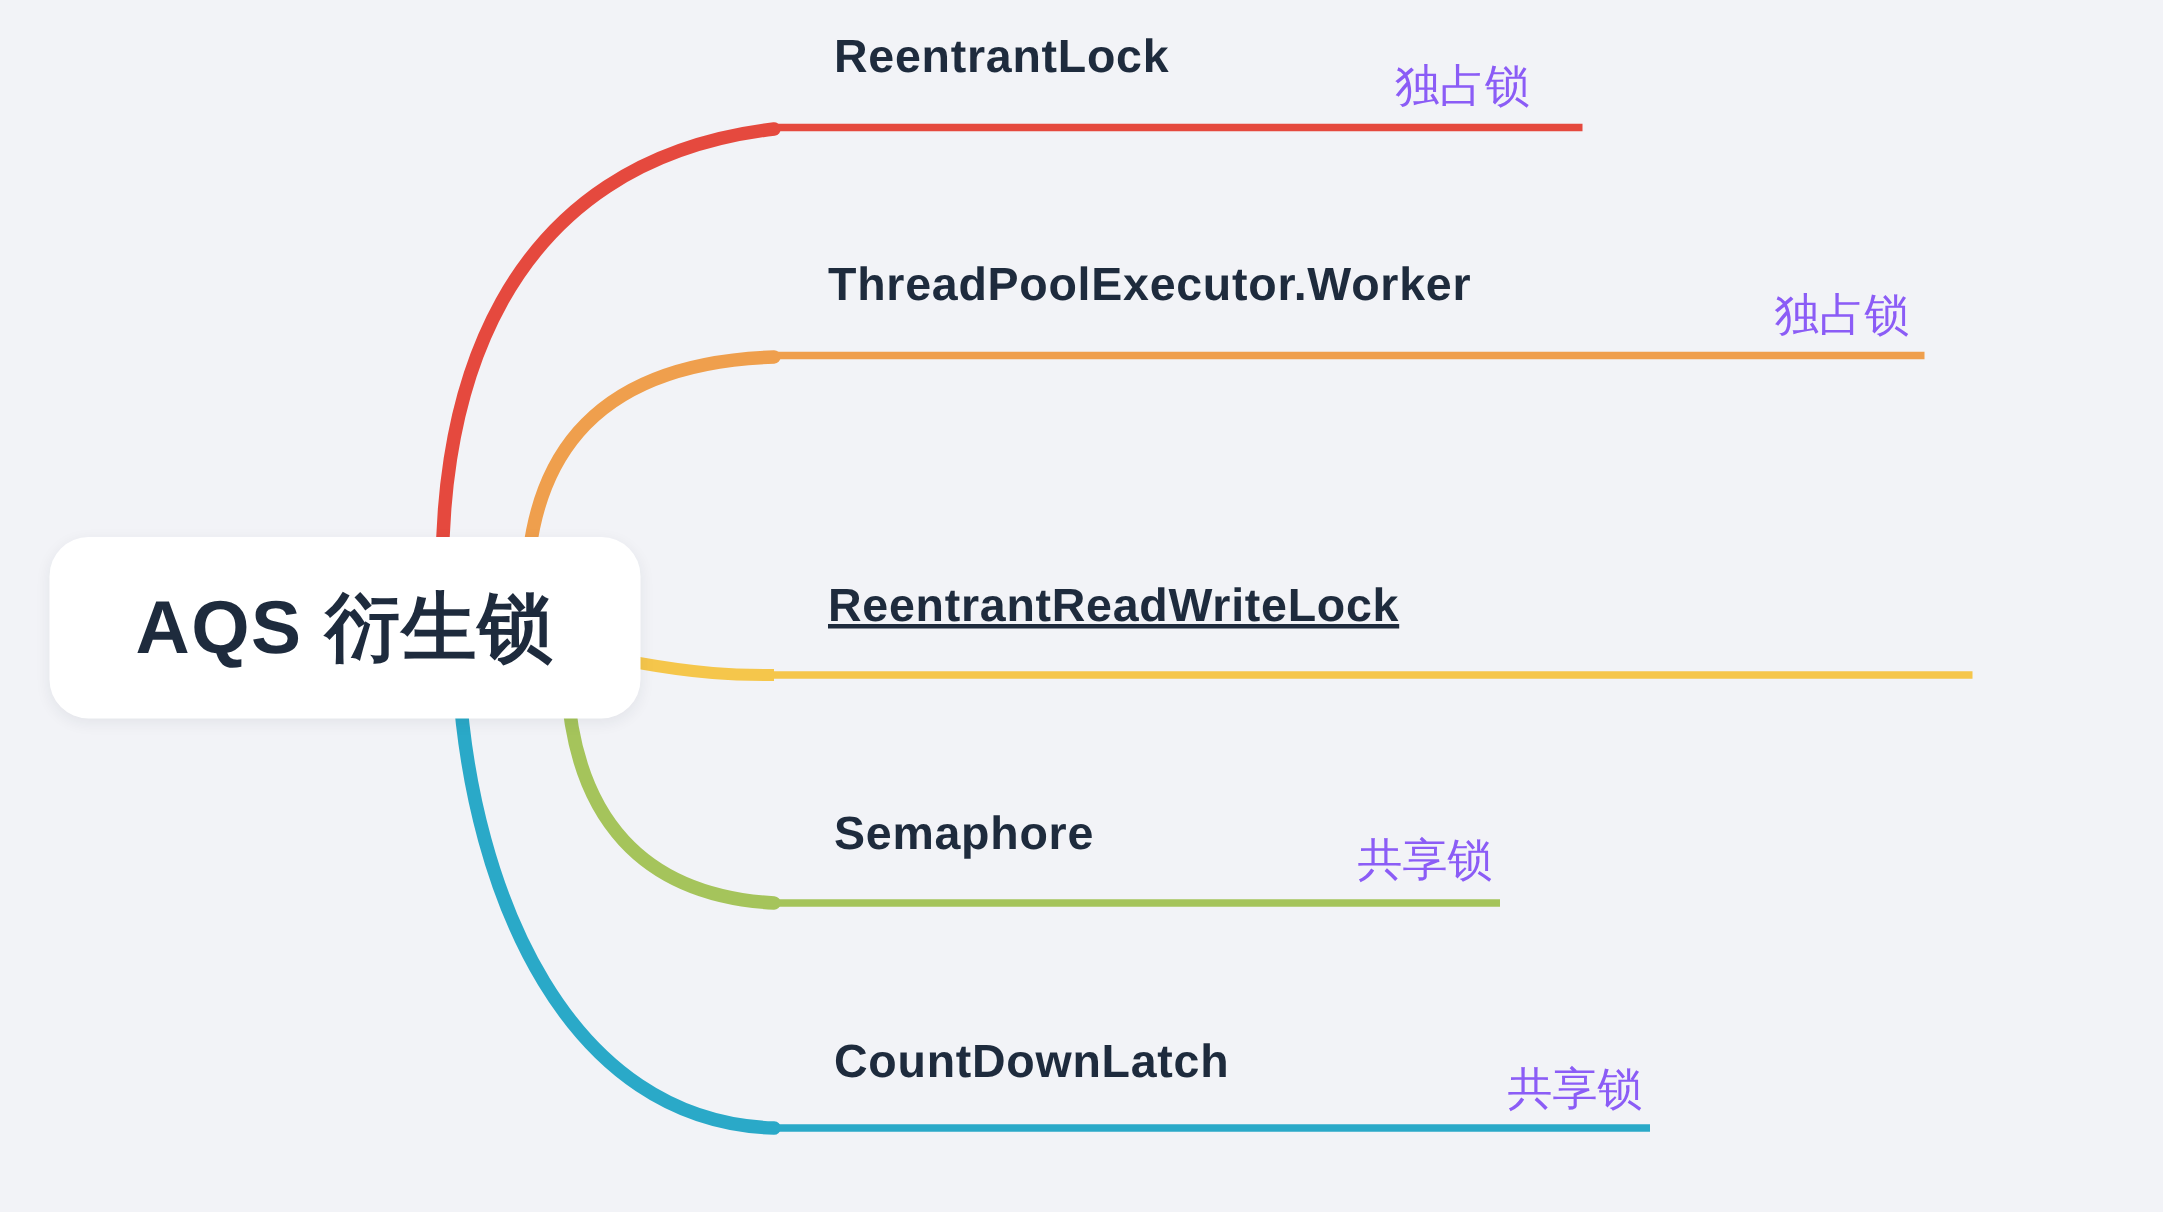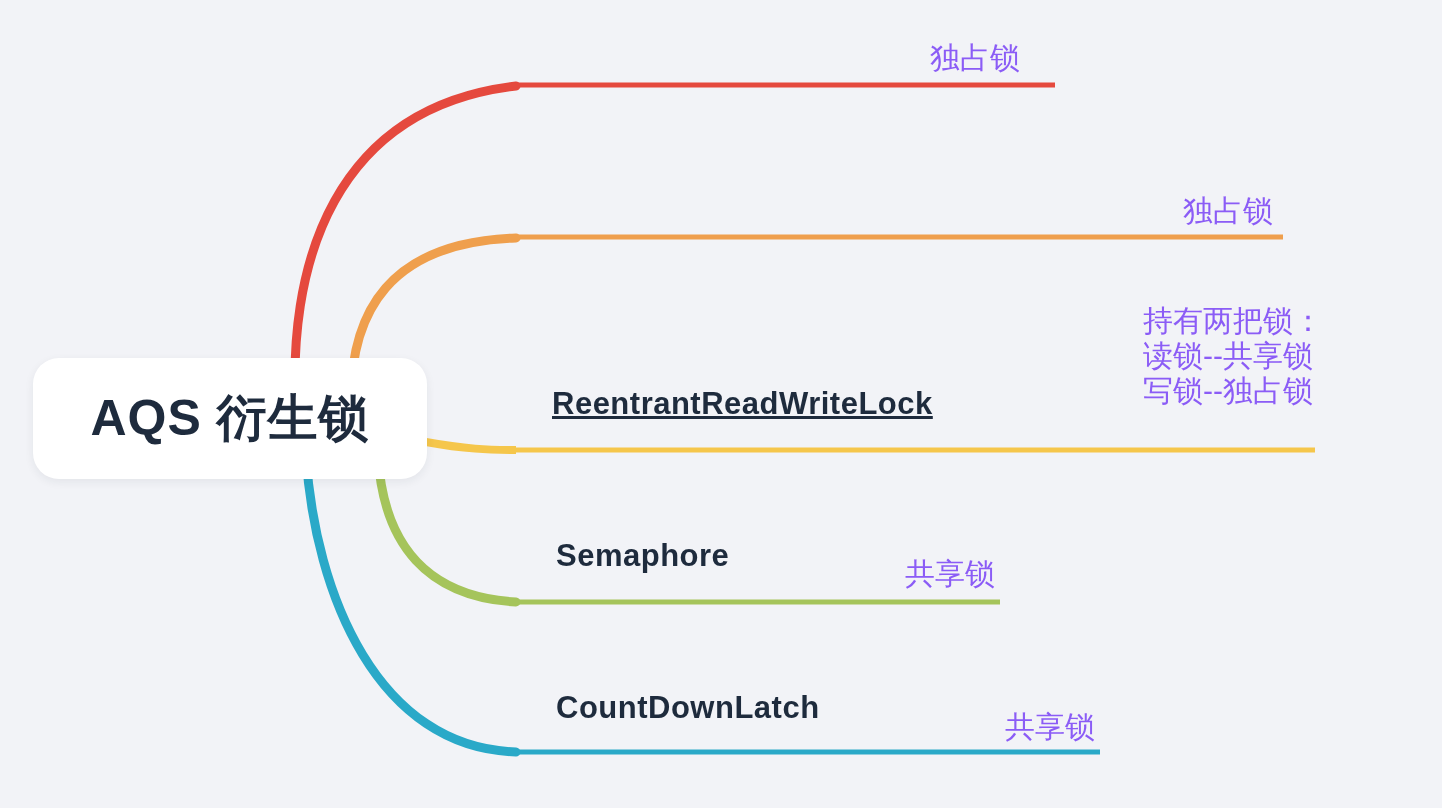"ReentrantLock" div.branch-label { html: none -> <div>ReentrantLock</div> }
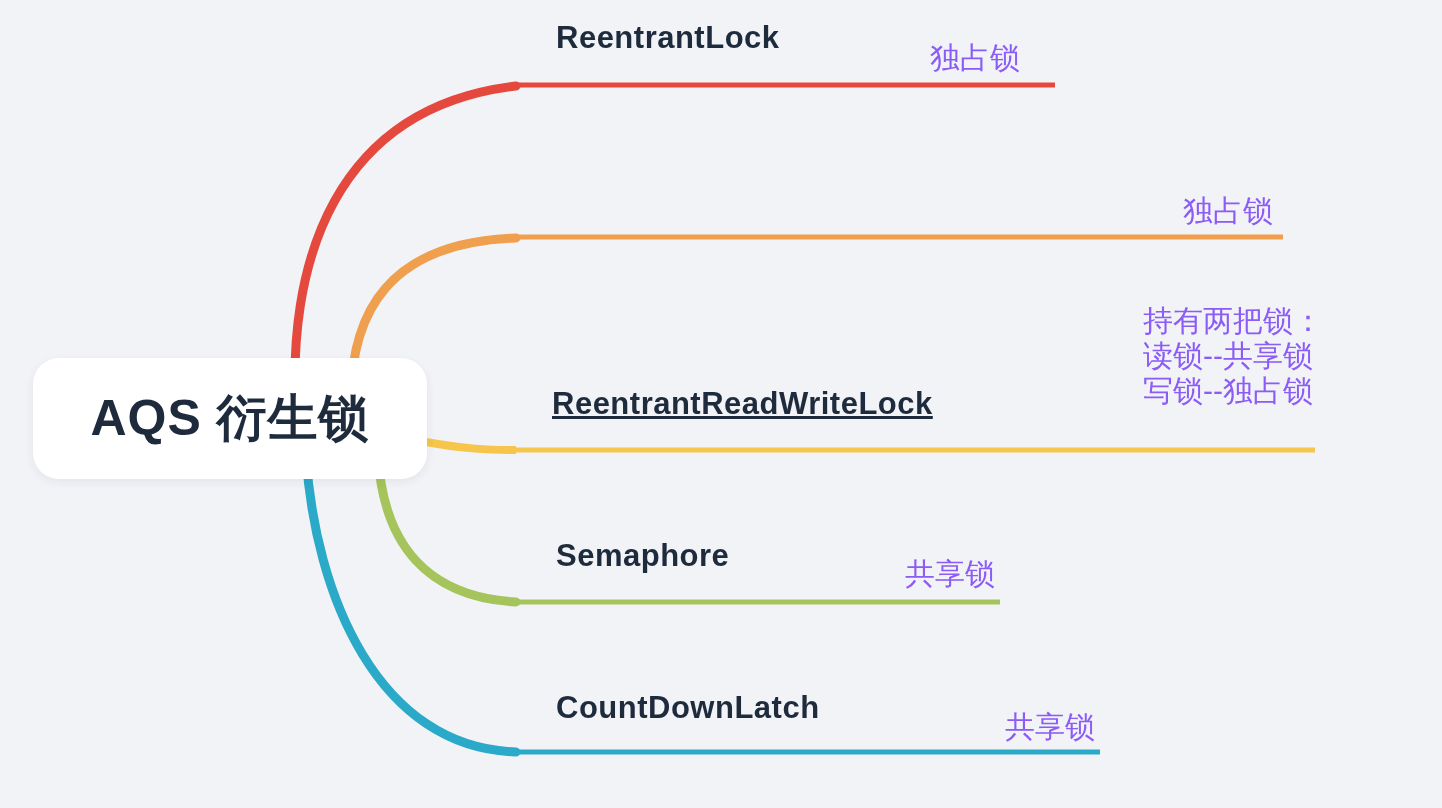"ThreadPoolExecutor.Worker" div.branch-label { html: none -> <div>ThreadPoolExecutor.Worker</div> }
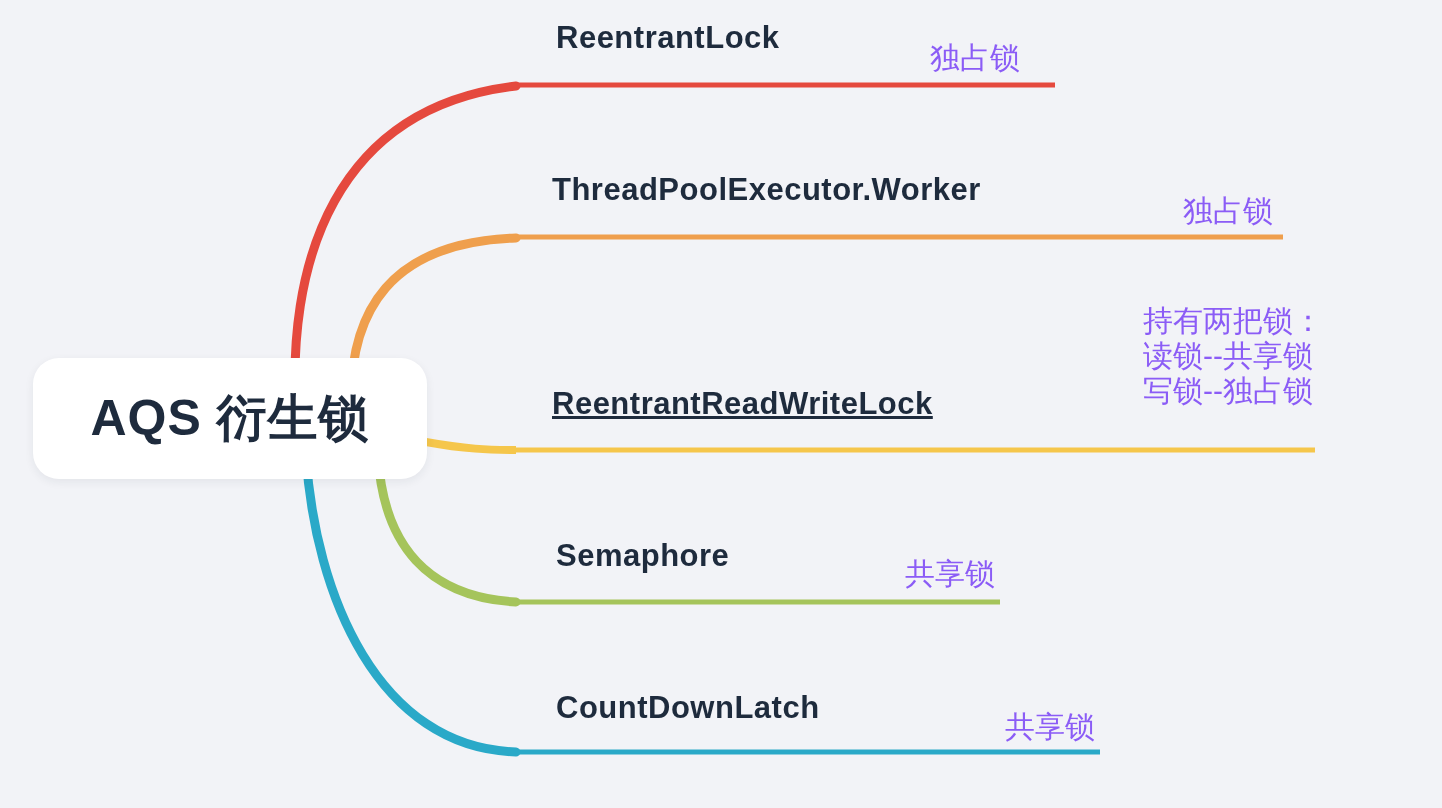"持有两把锁：" div.branch-note { html: <div>持有两把锁： 读锁--共享锁 写锁--独占锁</div> -> none }
